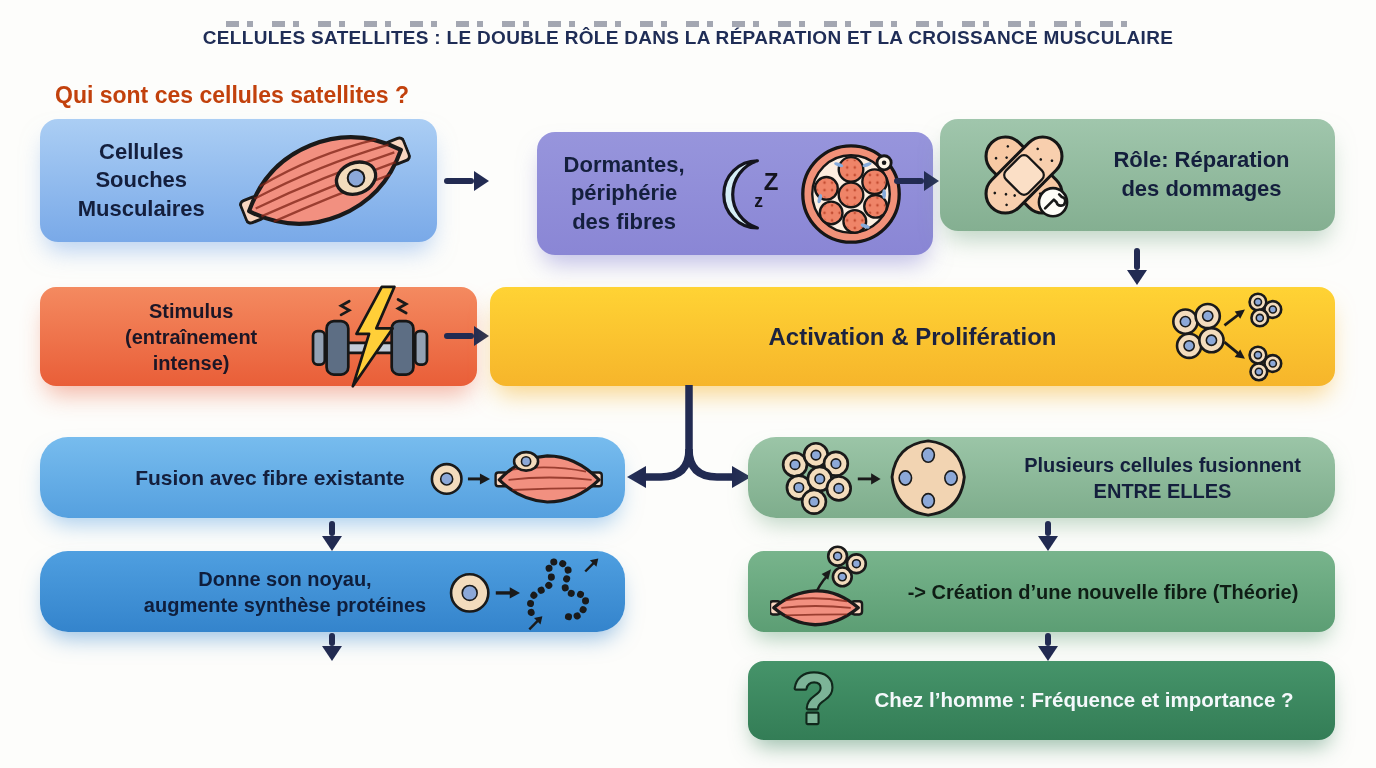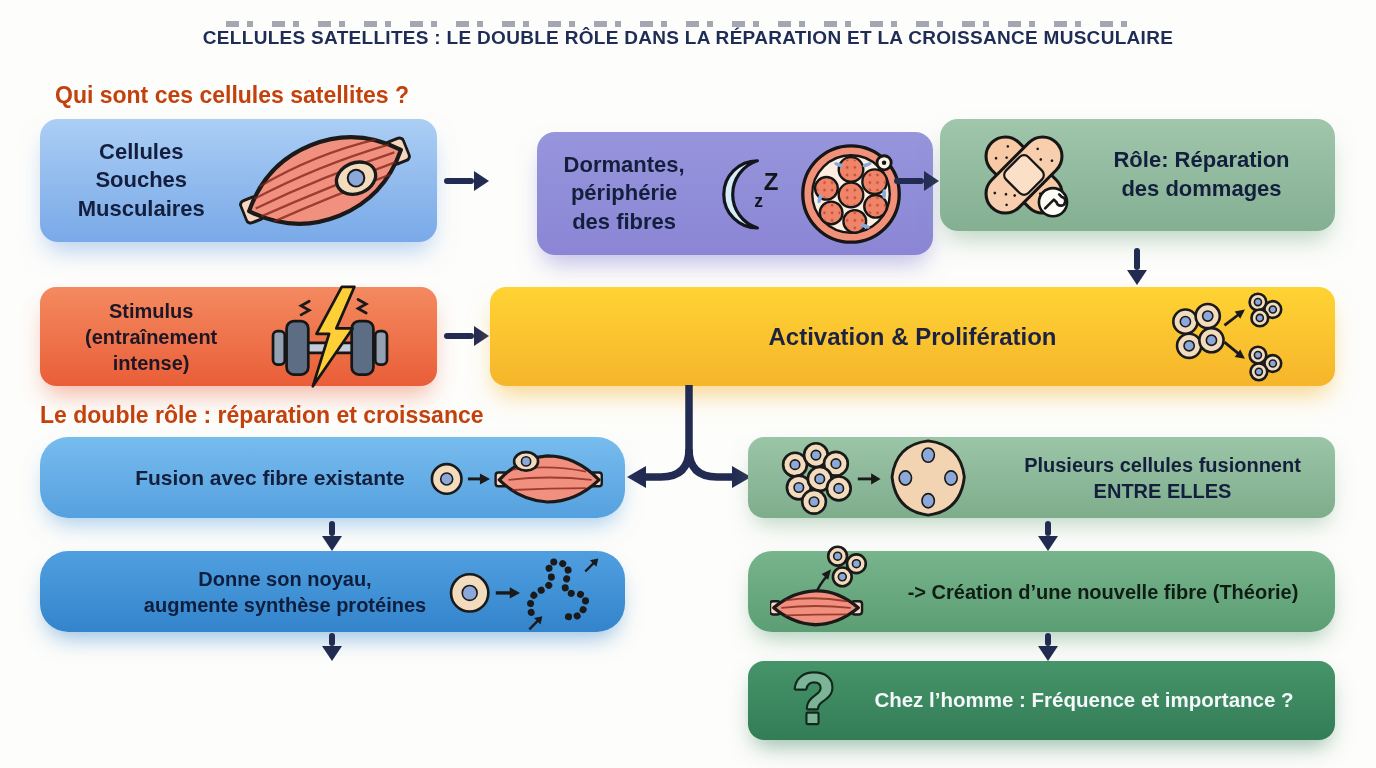"Stimulus" .b-stim { padding-left: none -> 40px }
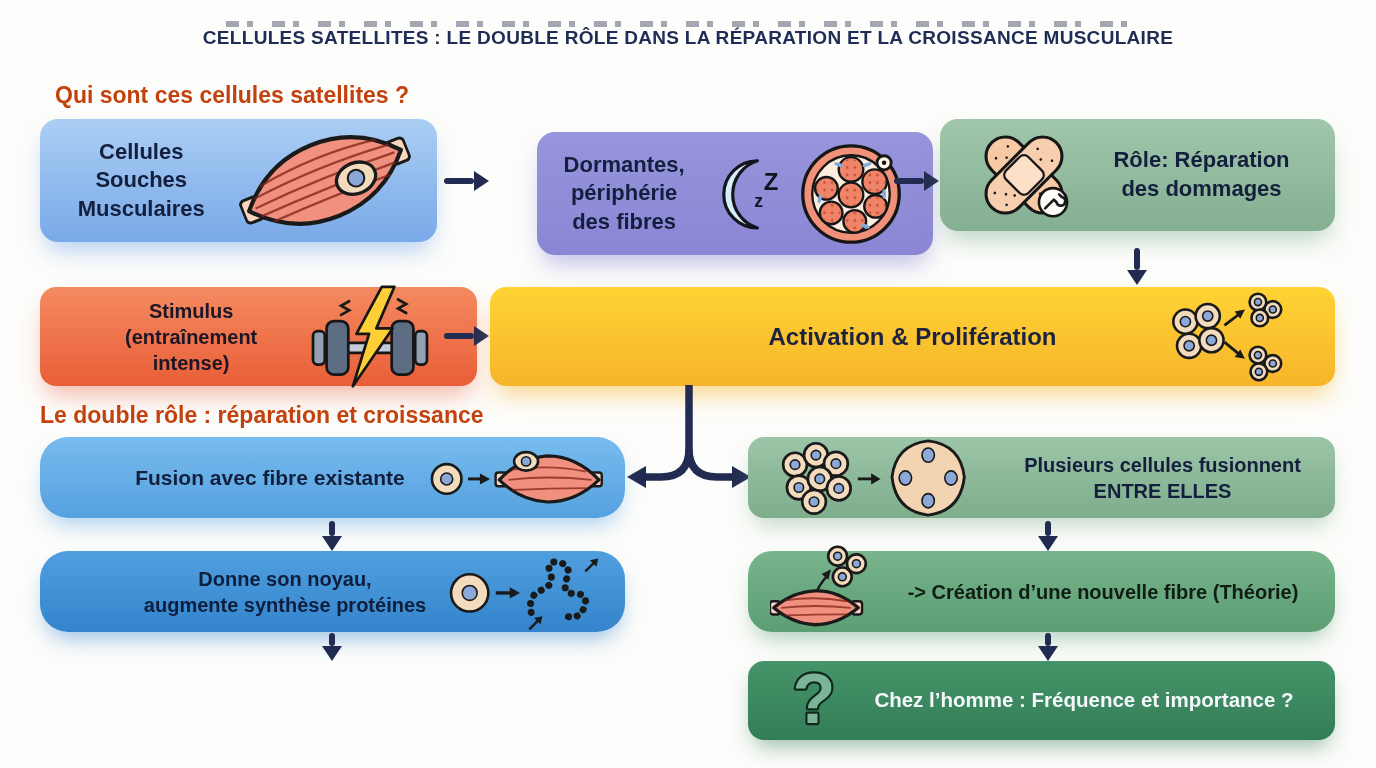"Le double rôle : réparation" div.h2 { html: <div>Le double rôle : réparation et croissance</div> -> none }
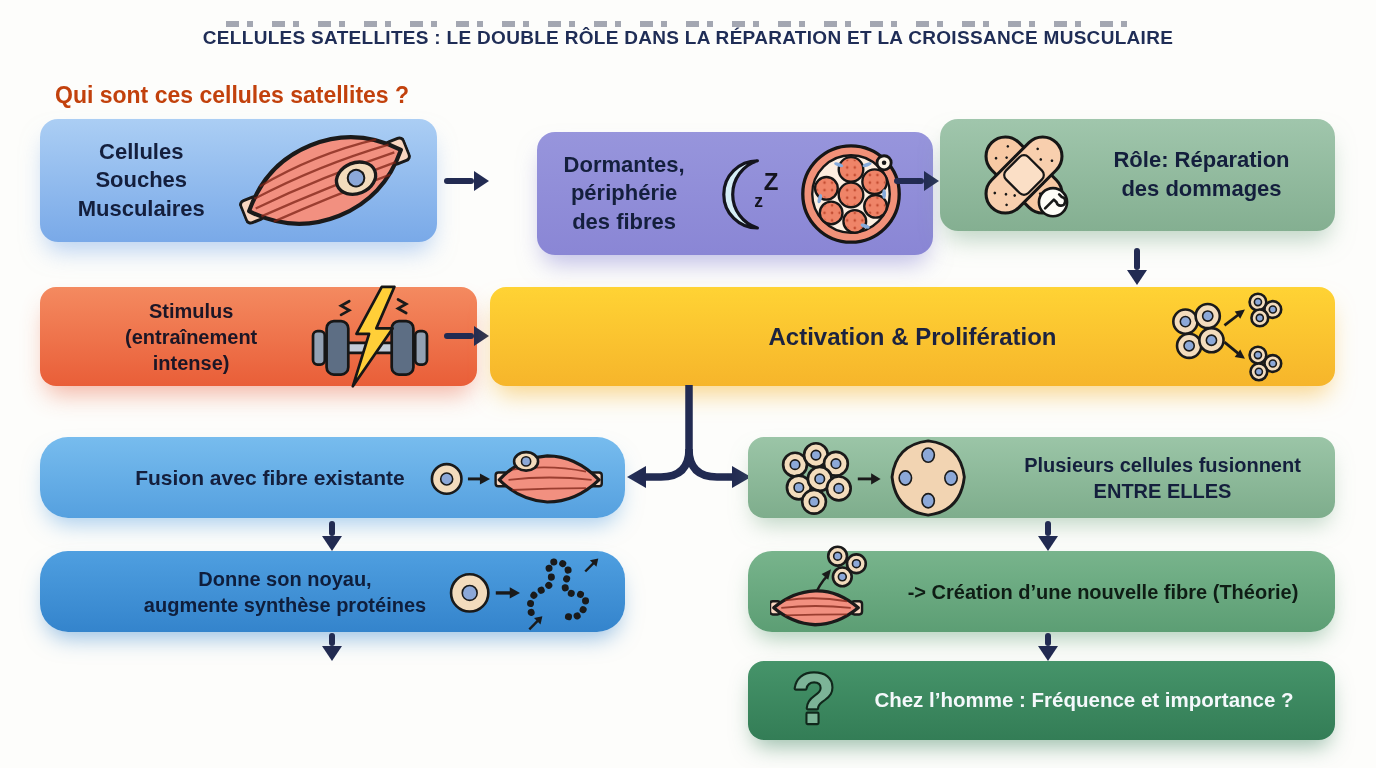"Plusieurs cellules fusionnent" .b-fuse2 { border-radius: 16px -> 28px }
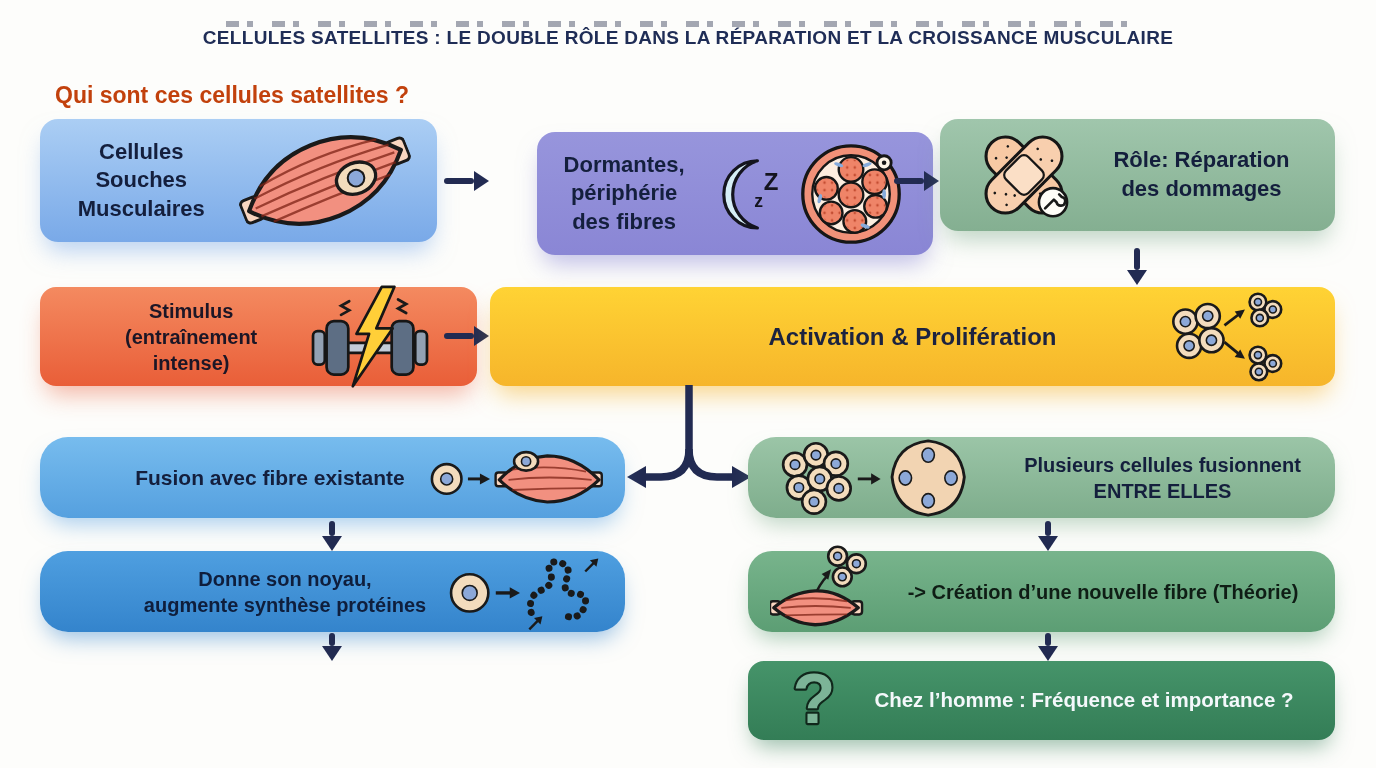"-> Création d’une nouvelle fibre" .b-newf { border-radius: 24px -> 16px }
